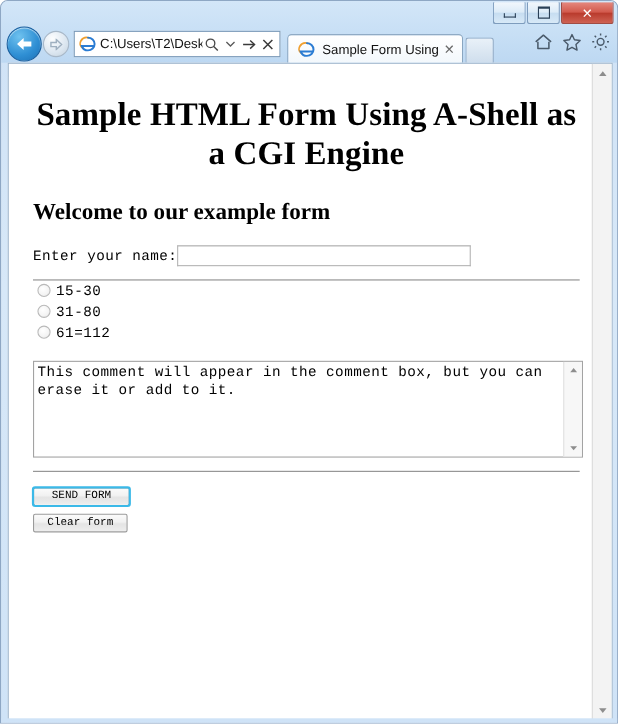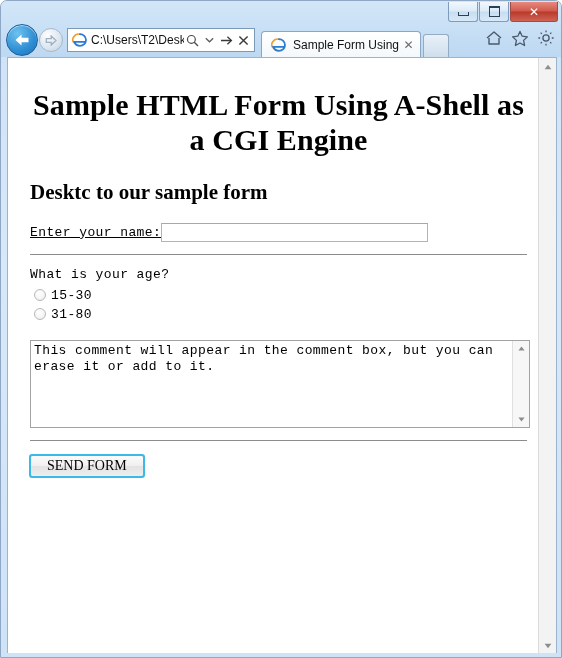"Desktc to our sample form" h2.page-h2 { text: Desktc to our sample -> Welcome to our example }
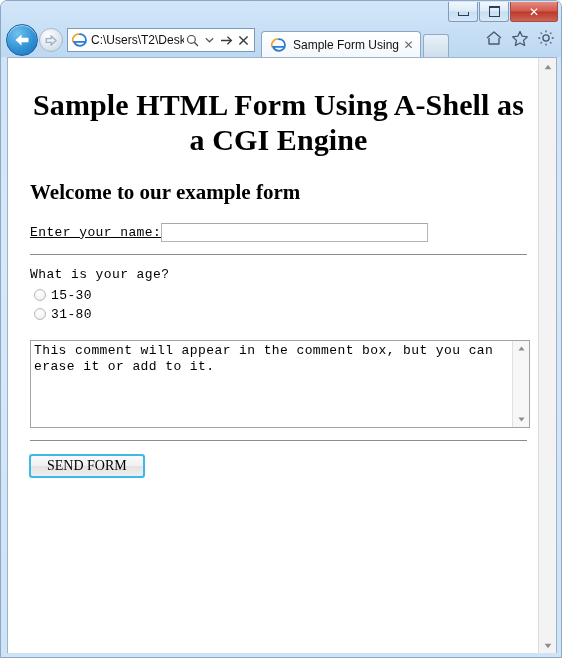"Enter your name:" .field-row { text-decoration: underline -> none }
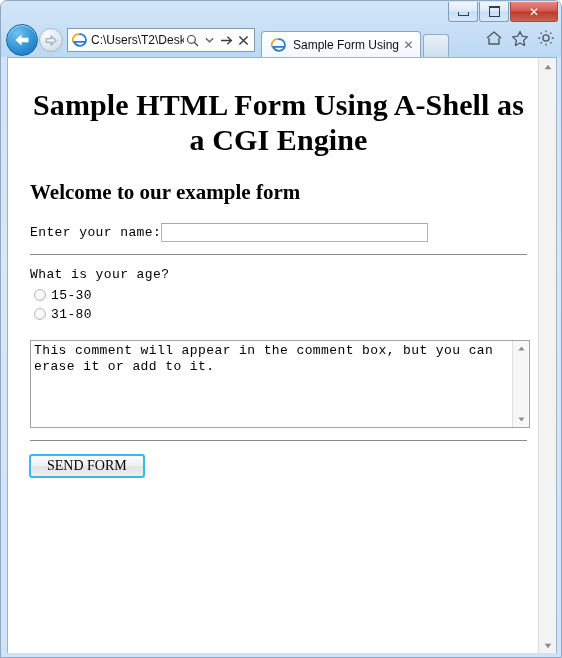"What is your age?" div.mono { html: <div>What is your age?</div> -> none }
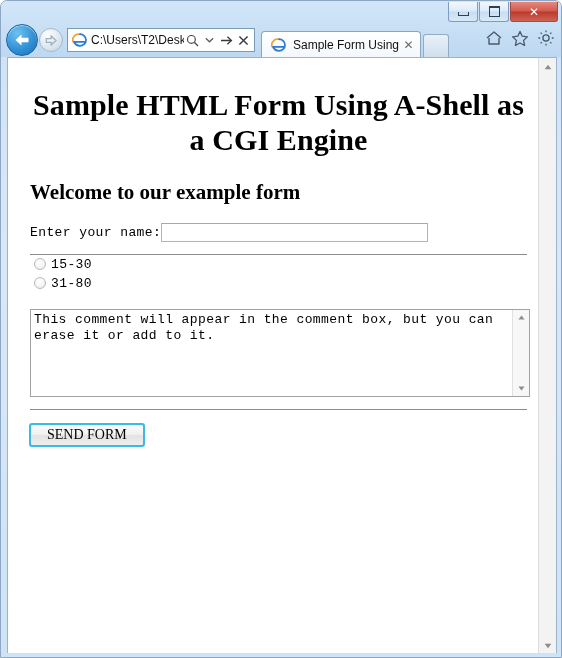"61=112" div.radio-item { html: none -> <div> <span></span> <span>61=112</span> </div> }
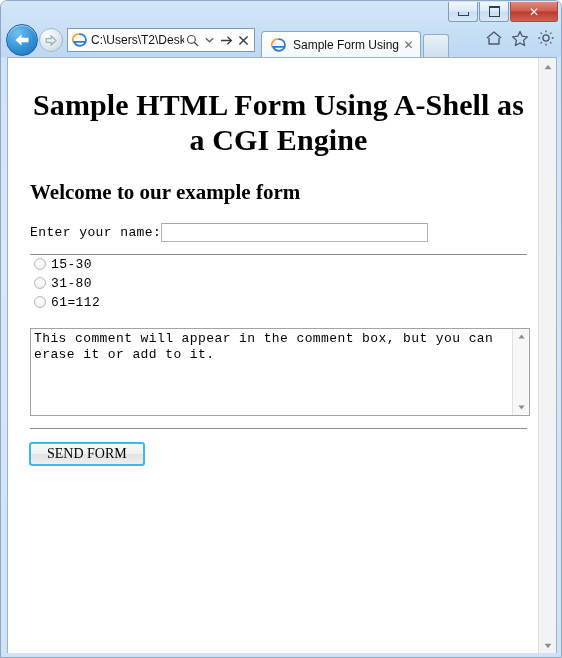"SEND FORM" button.formbtn { font-family: Liberation Serif, serif -> Liberation Mono, monospace; font-size: 14px -> 10px }
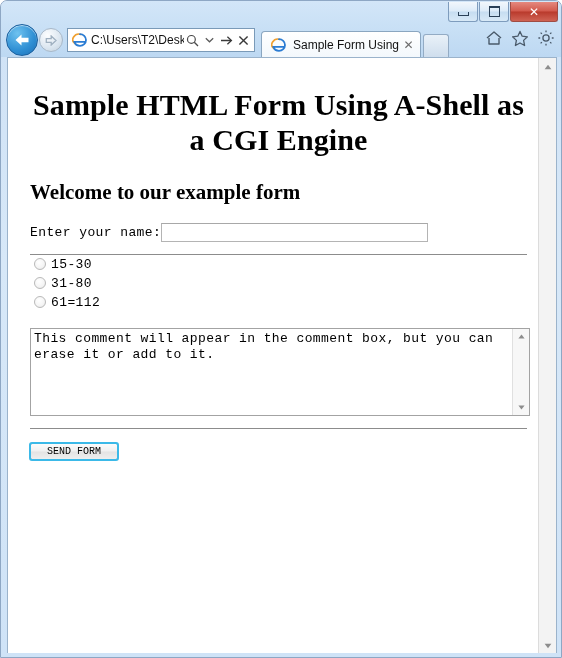"Clear form" button.formbtn { html: none -> <button>Clear form</button> }
